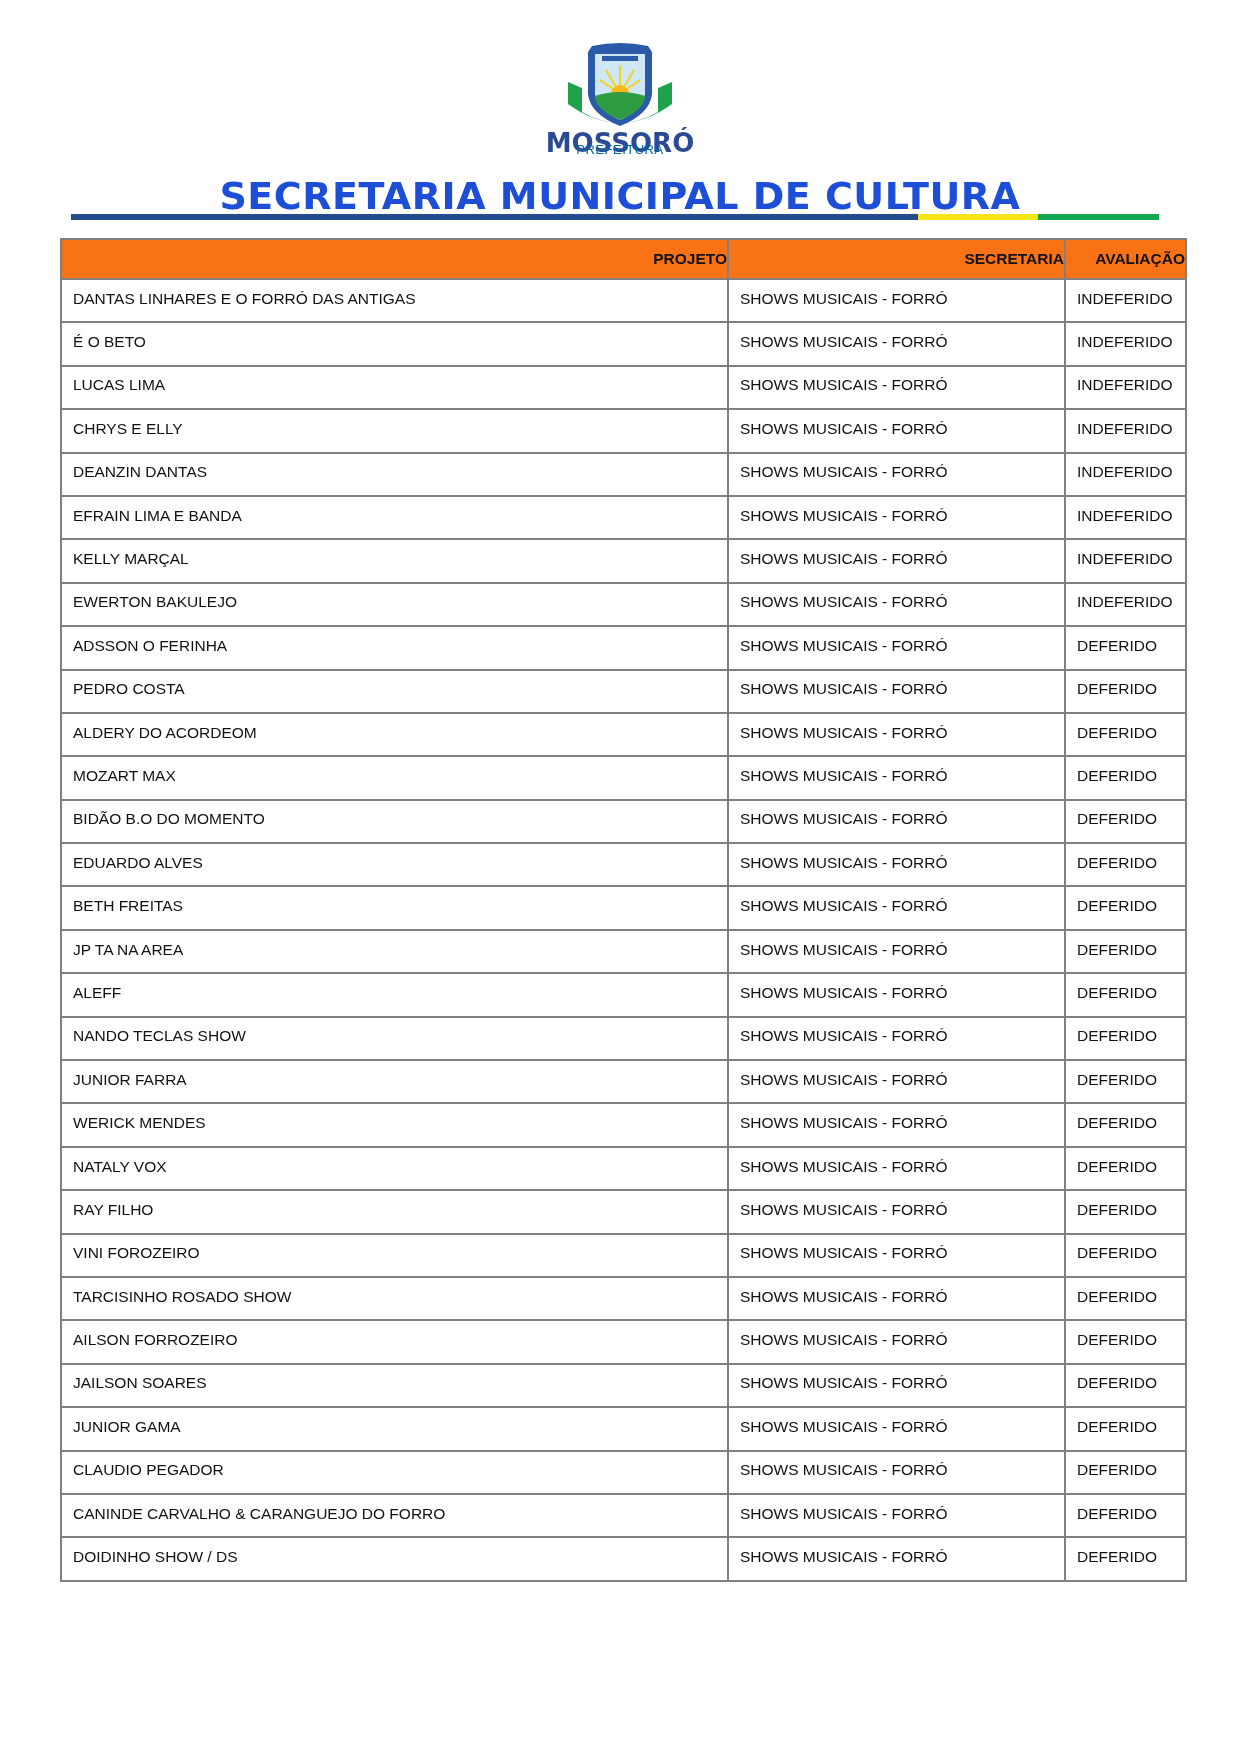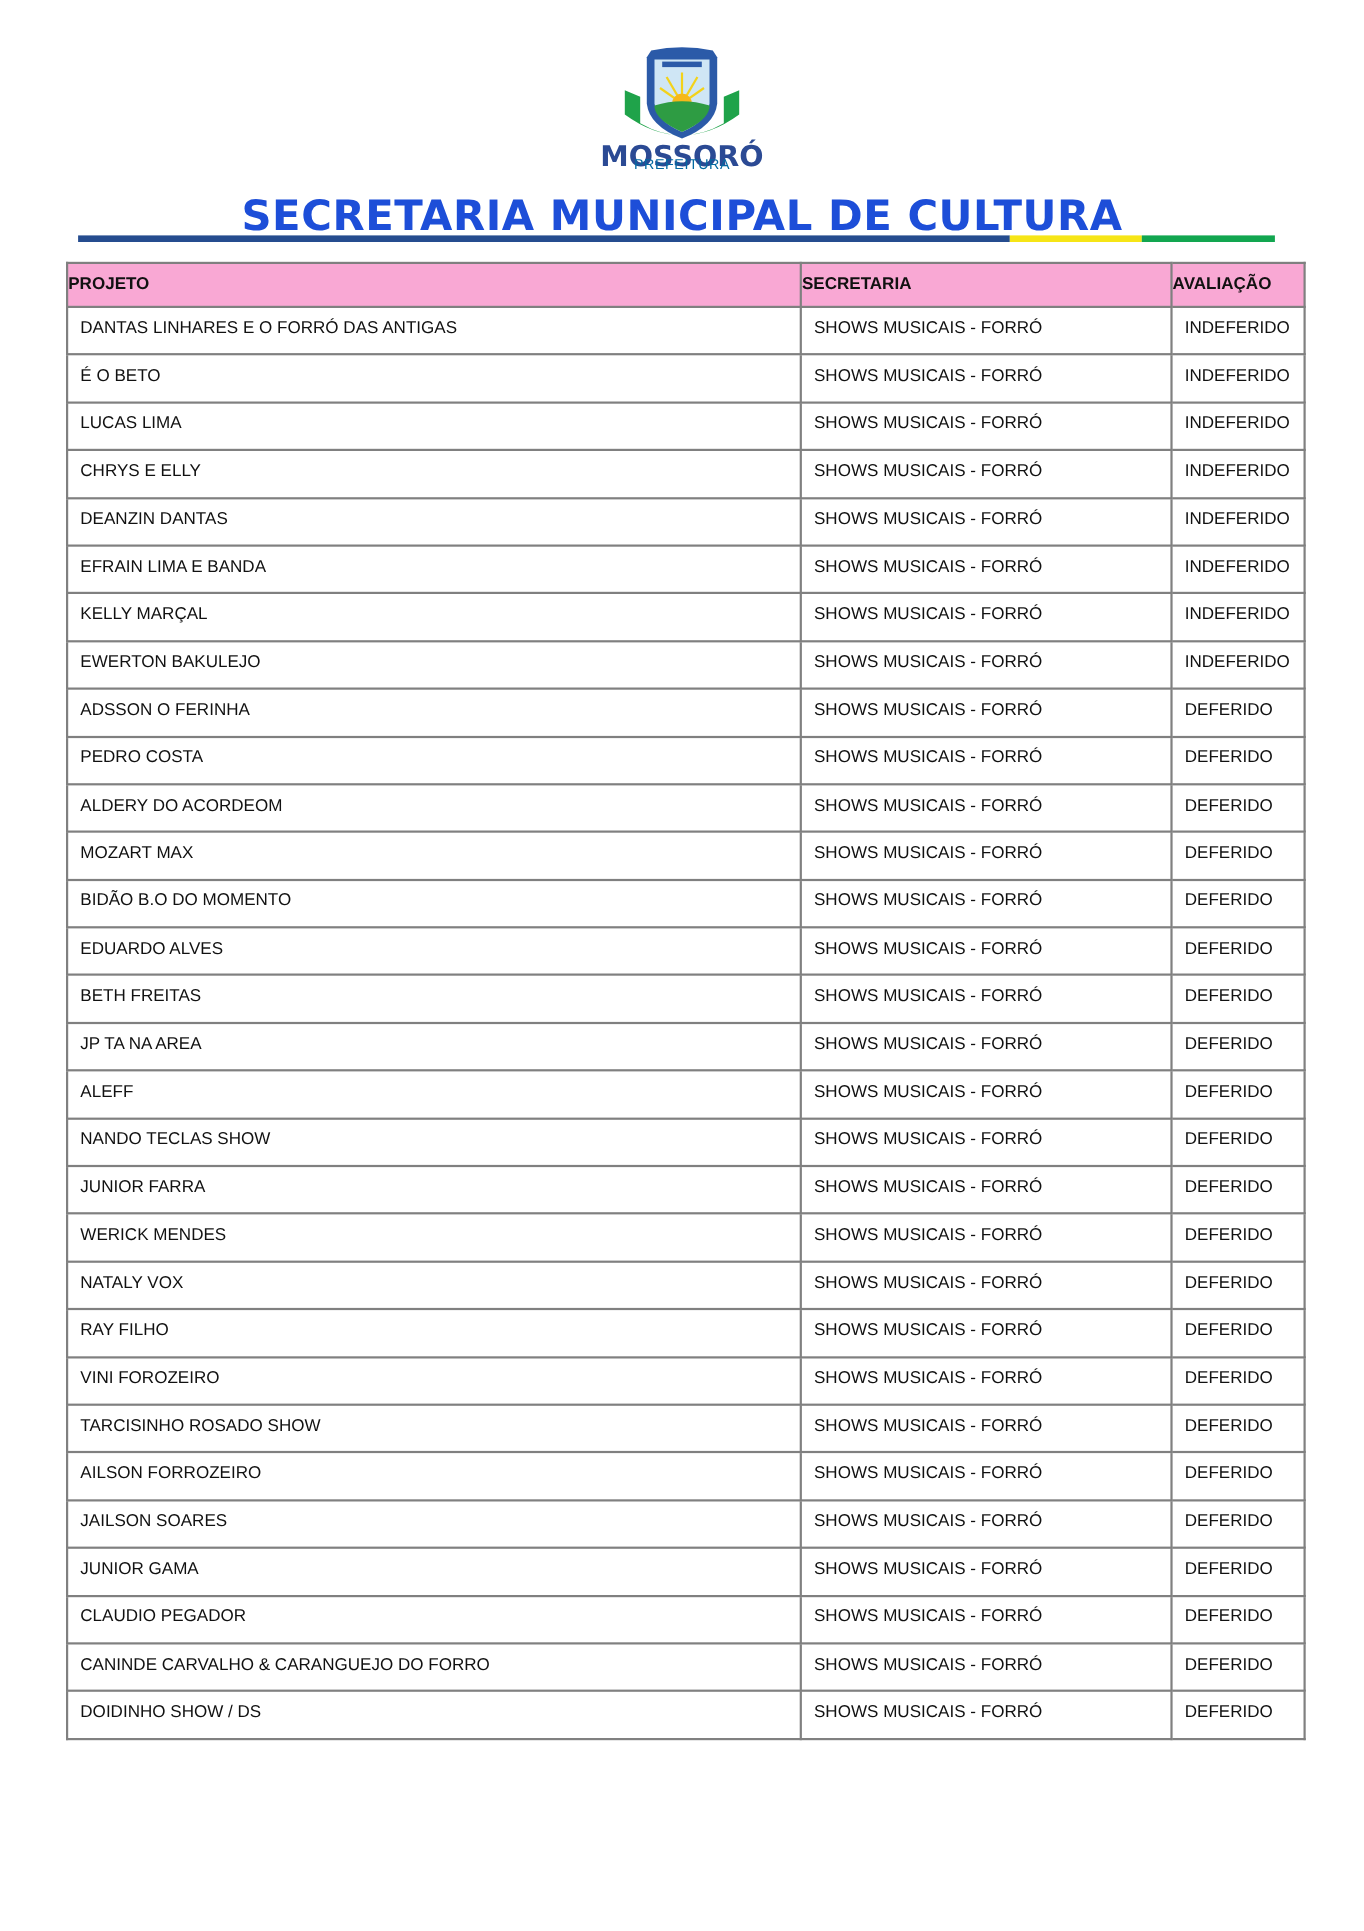"PROJETO" table.results th { background: #f9a8d4 -> #f97316; text-align: left -> right }
